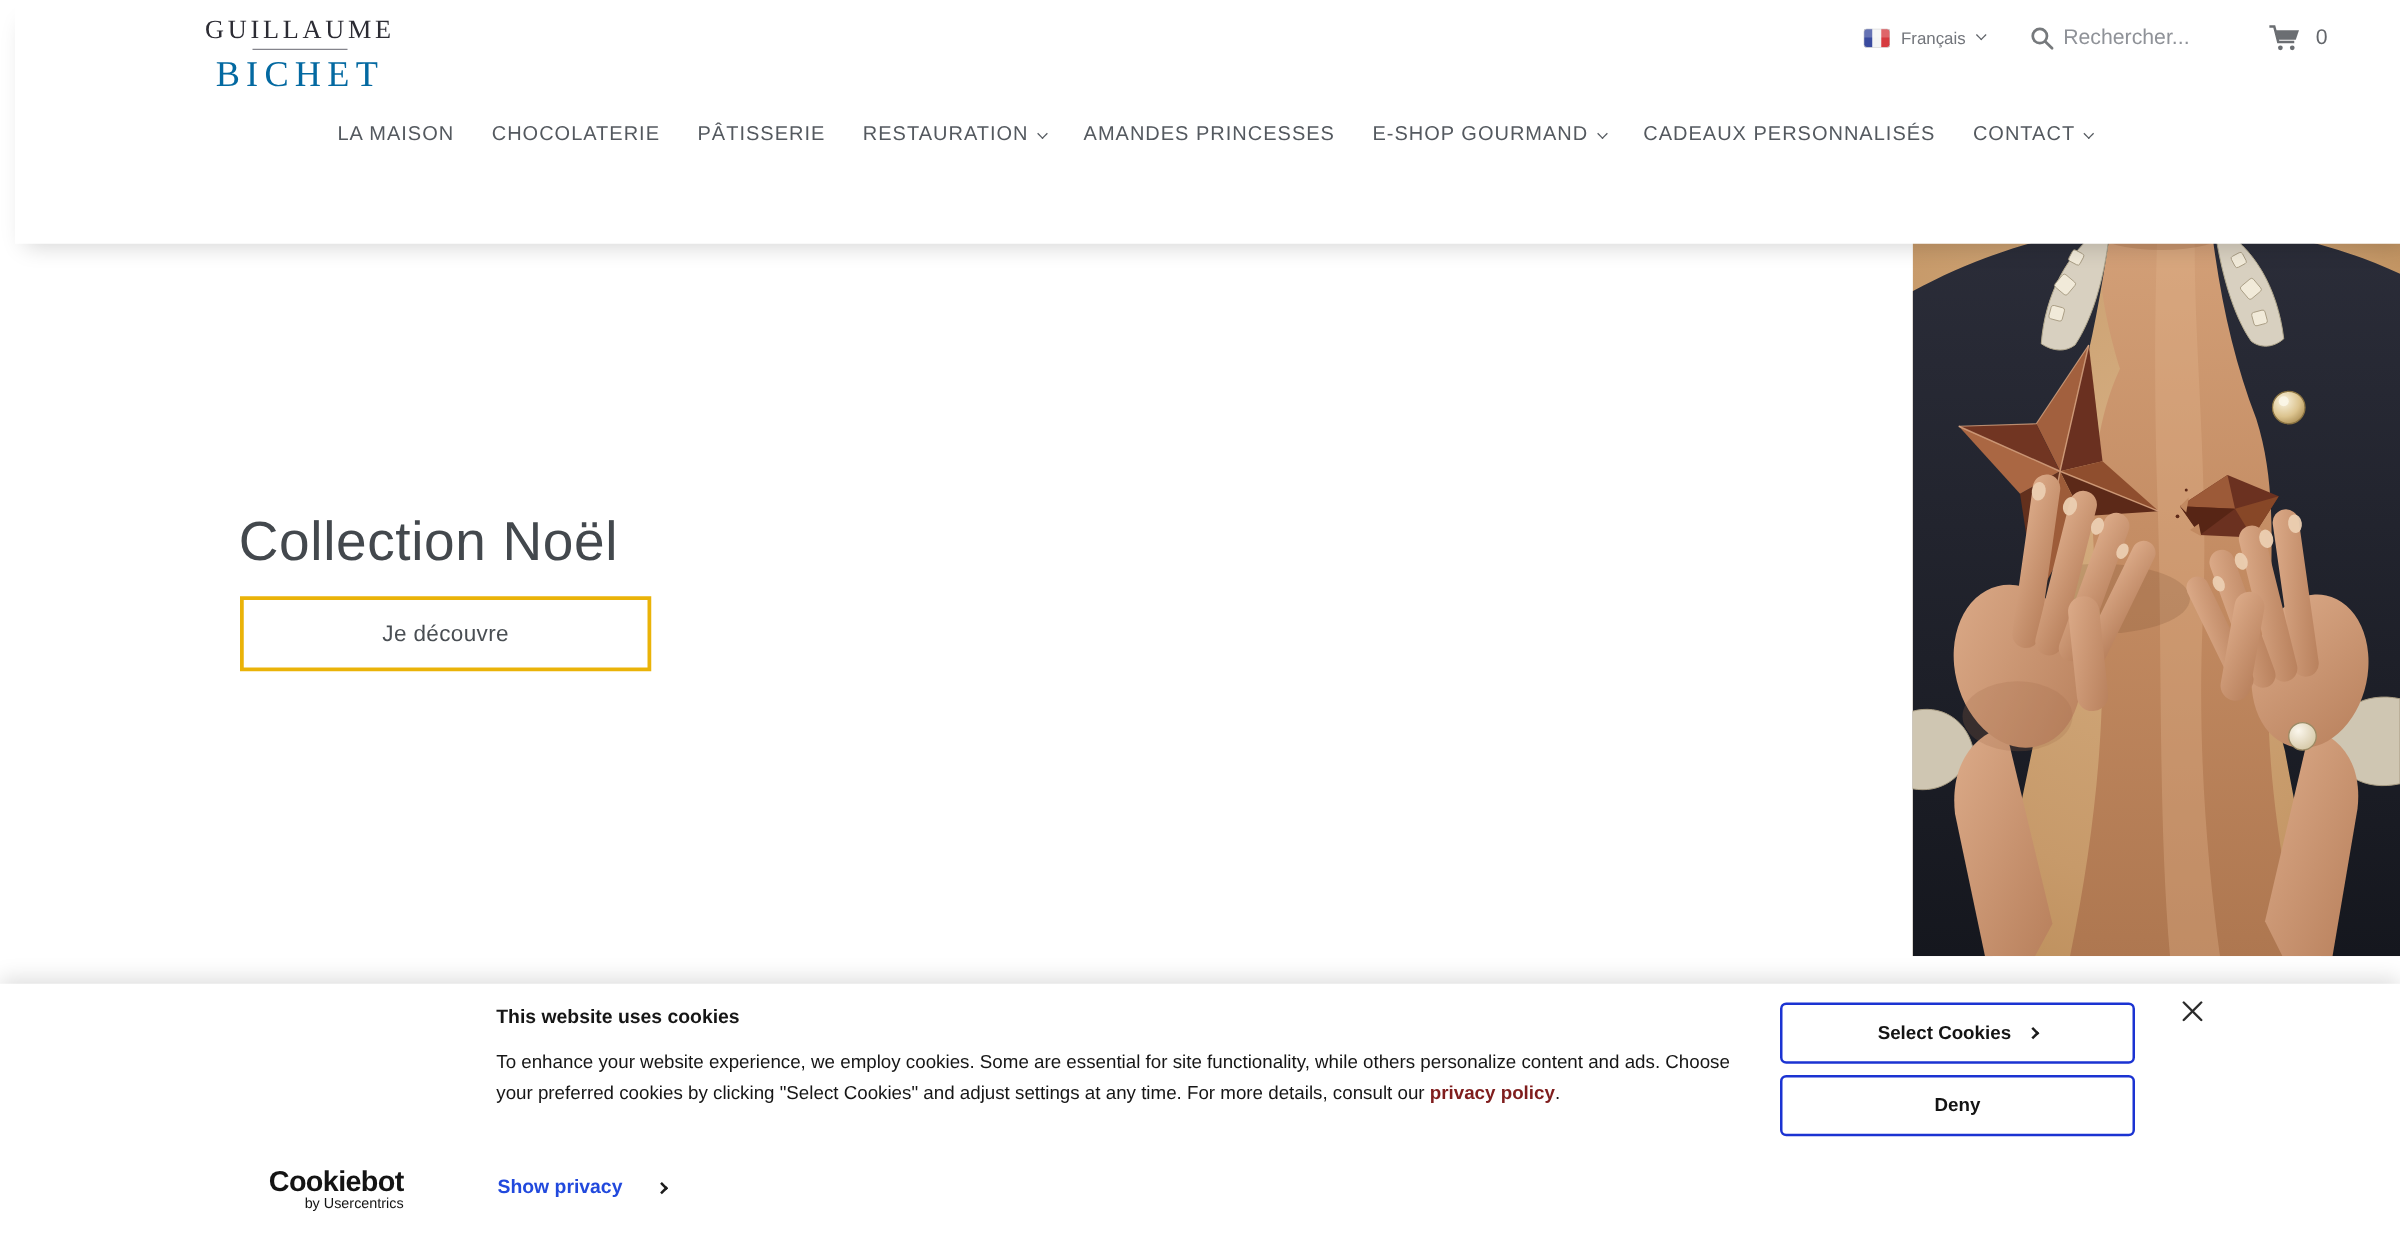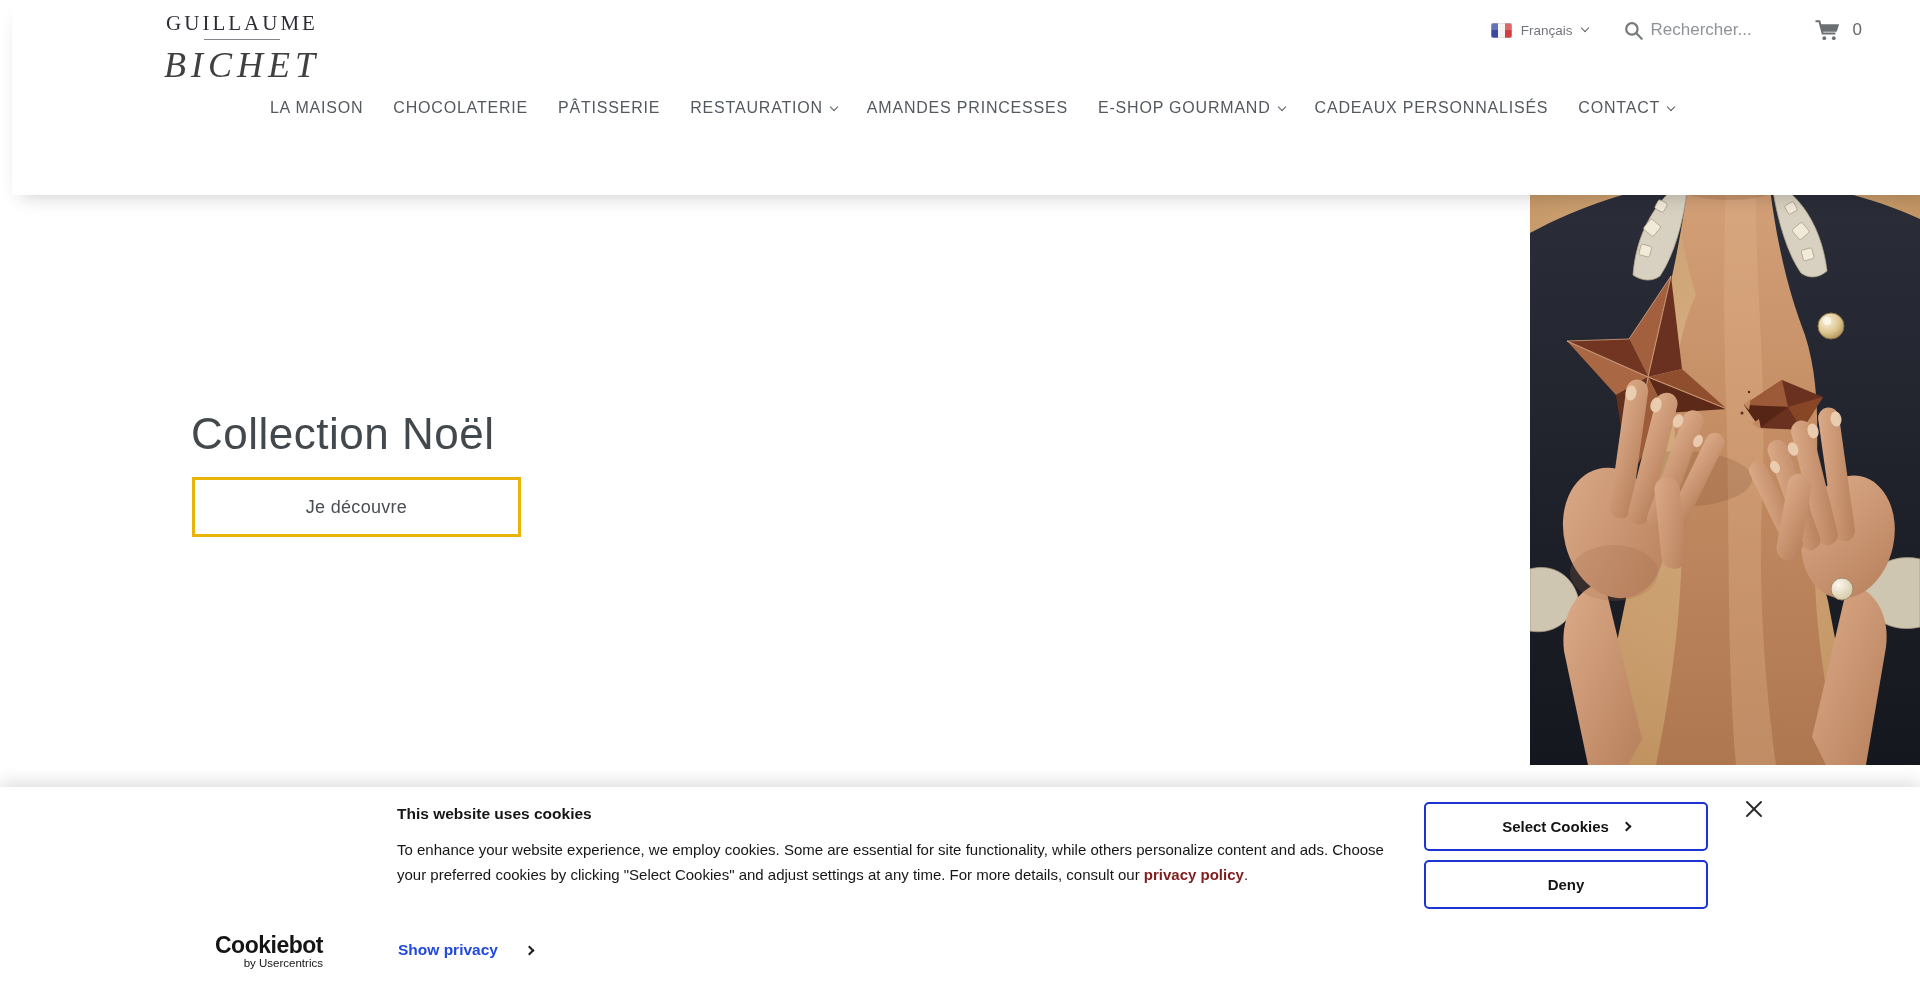"BICHET" .brand-bottom { color: #404040 -> #0369a1; font-size: 36px -> 29px; font-style: italic -> none }
